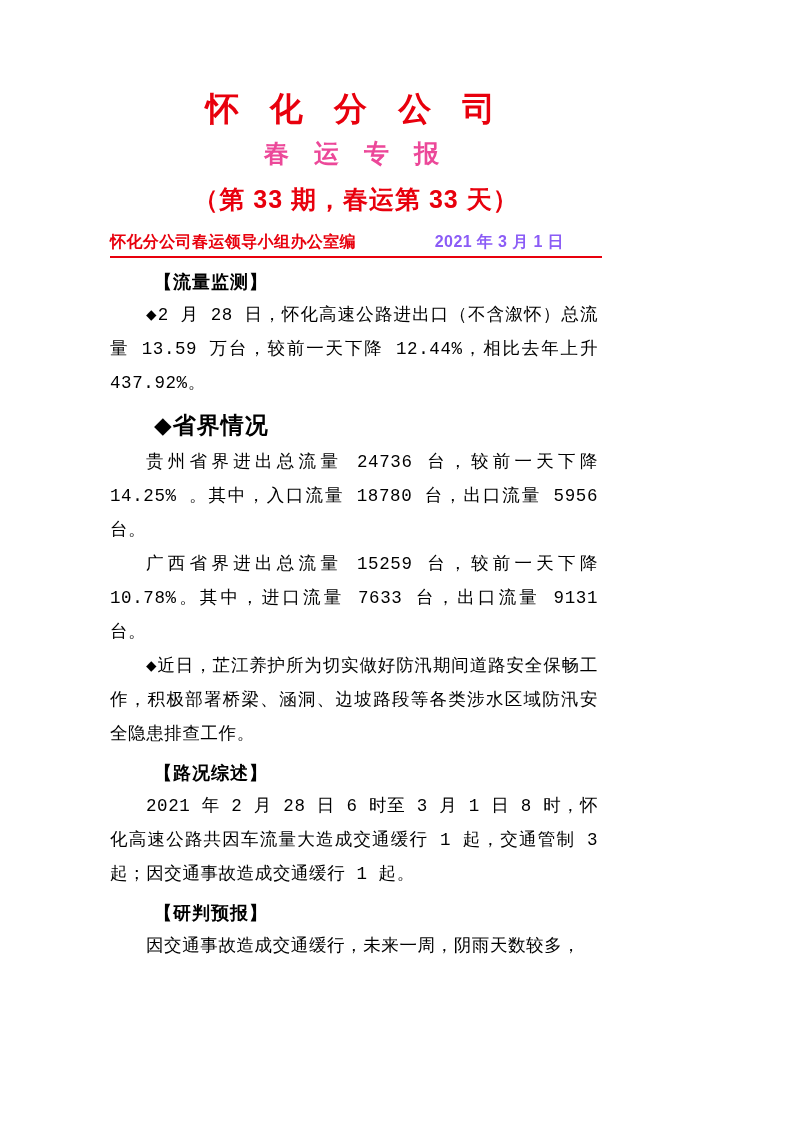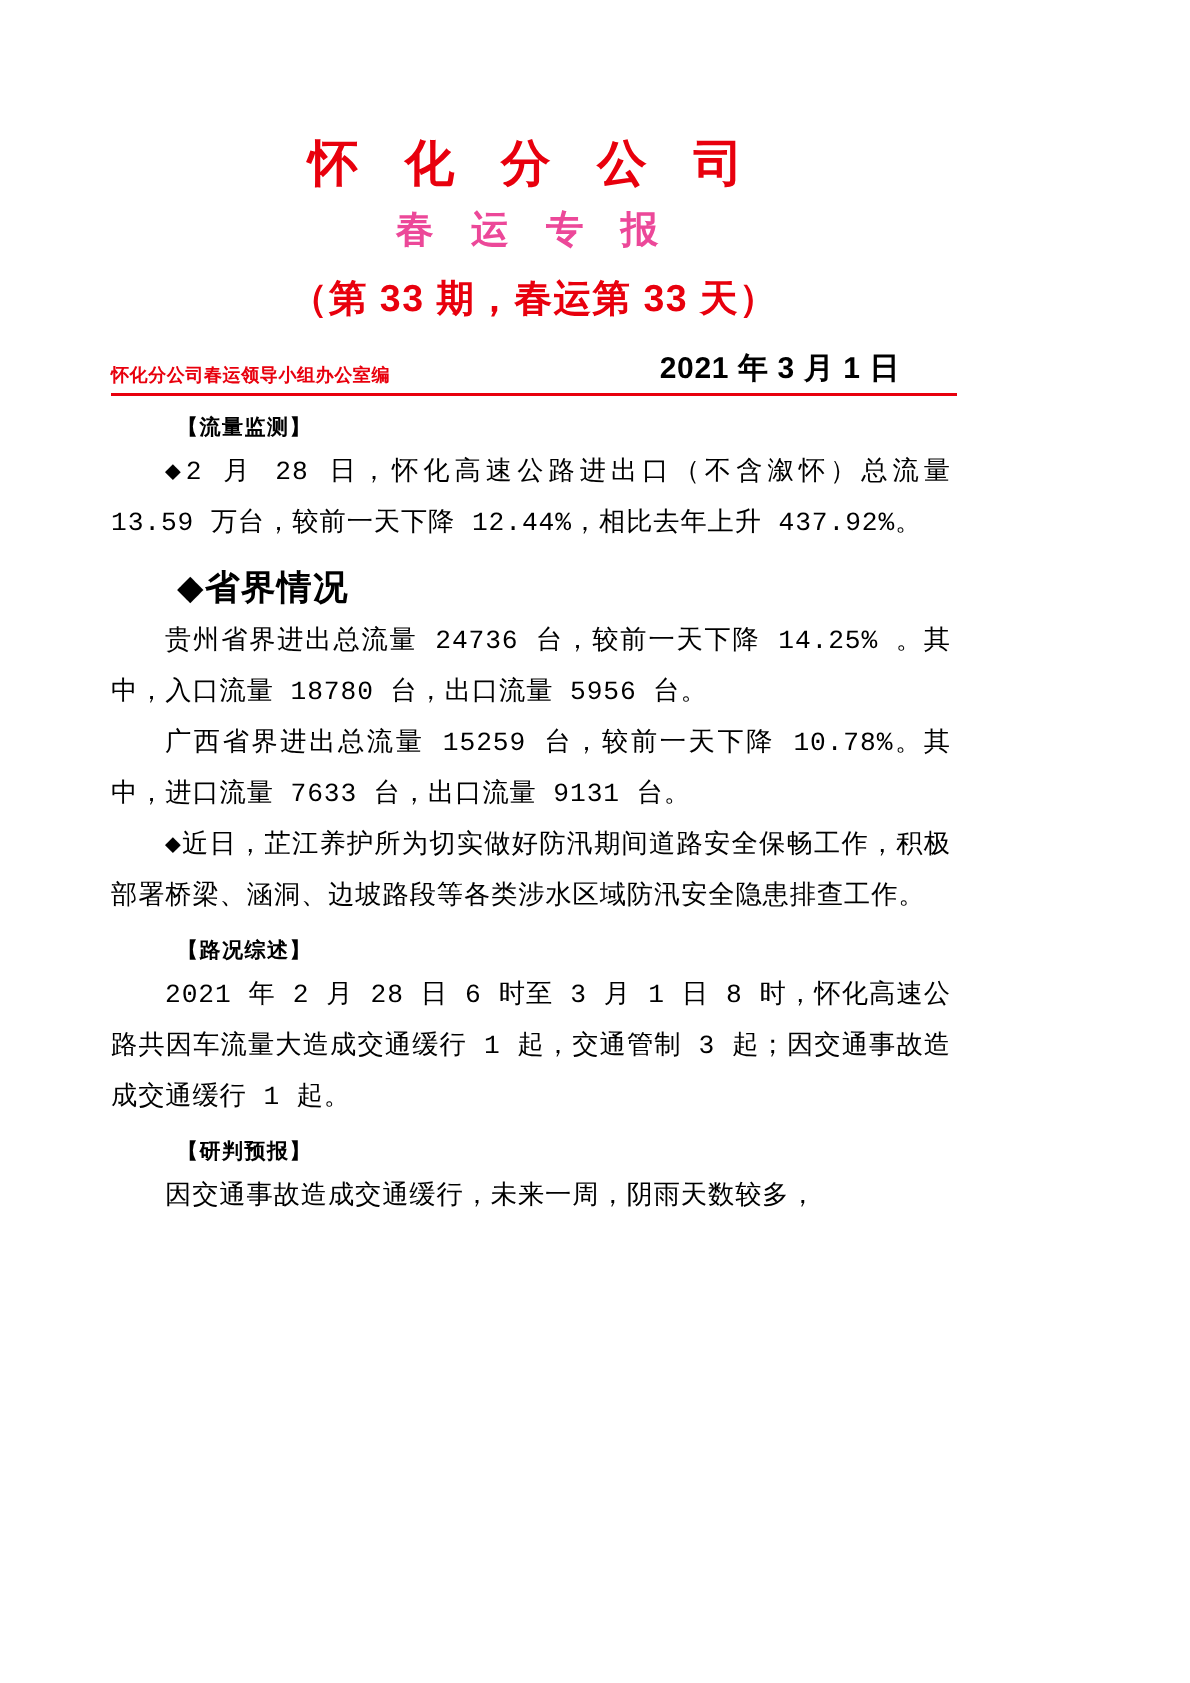"怀 化 分 公 司" .page { padding: 0 74px -> 0 110px }
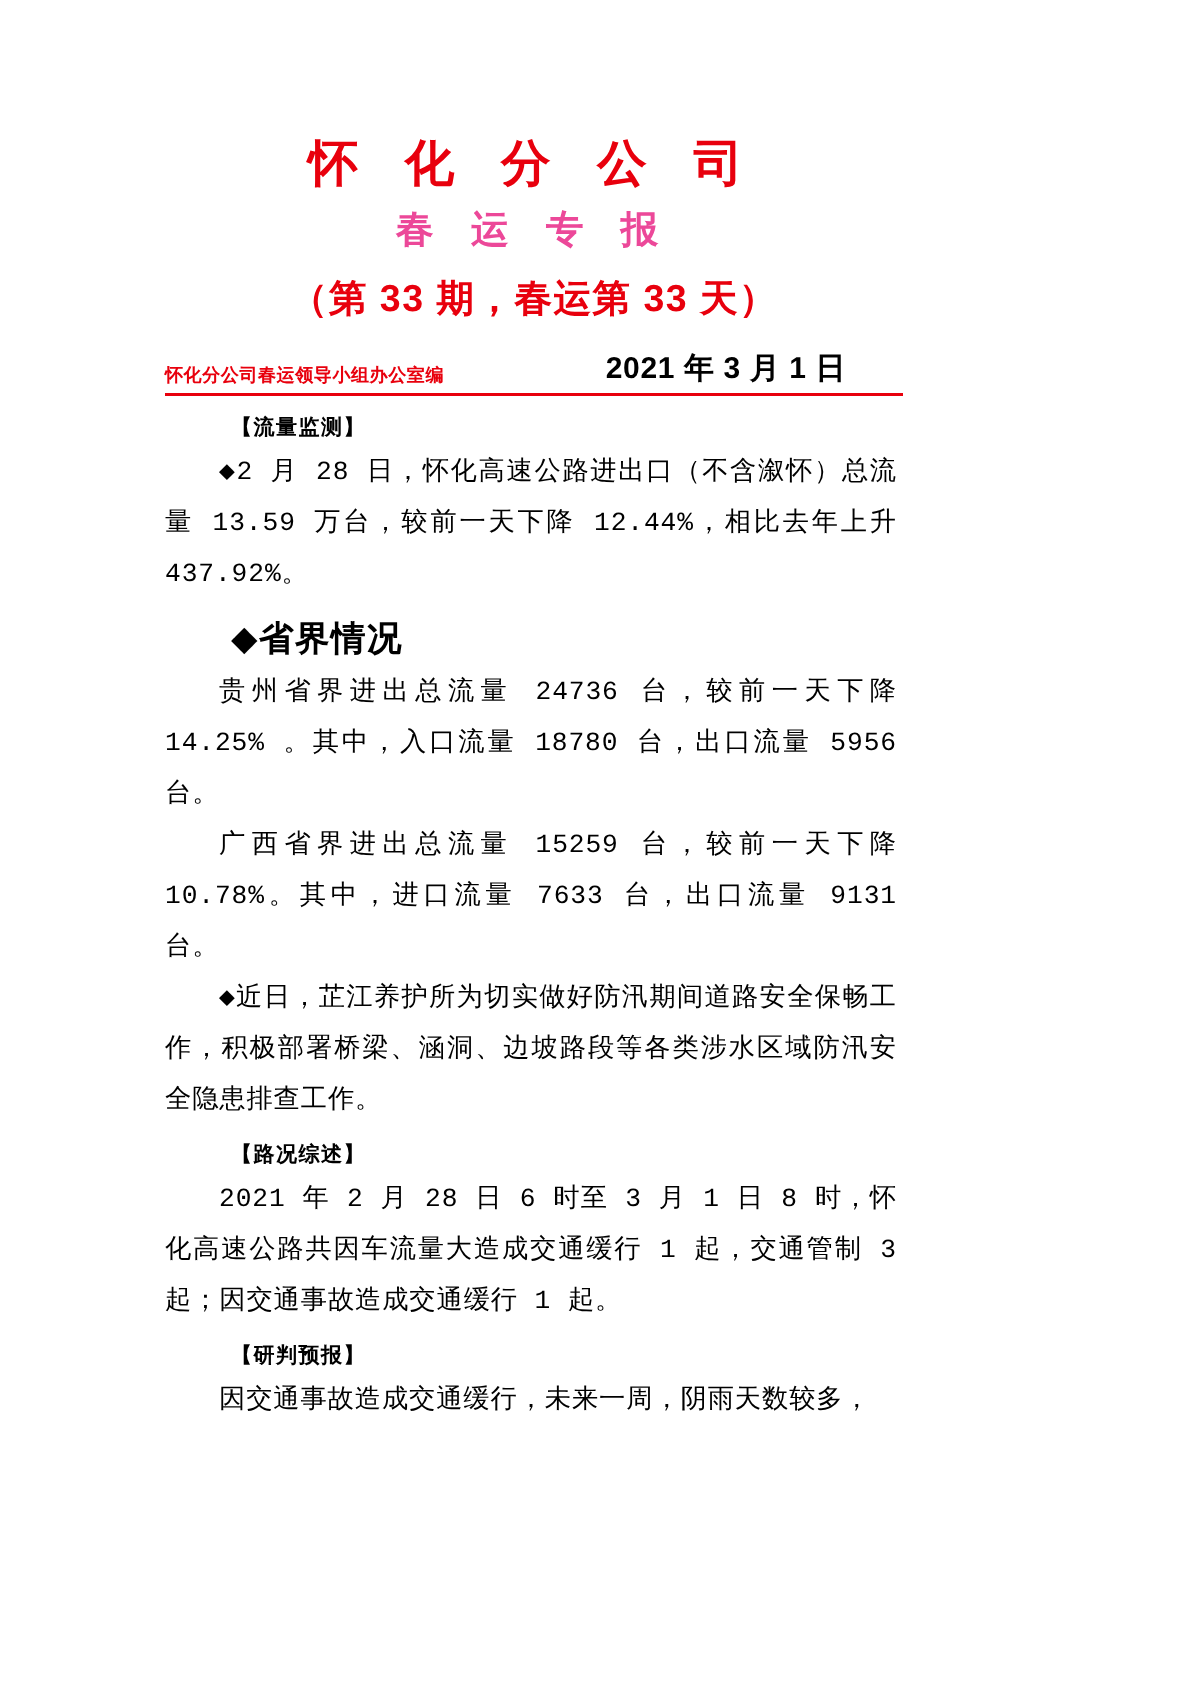"怀化分公司春运领导小组办公室编" .meta-left { font-size: 12px -> 16px }
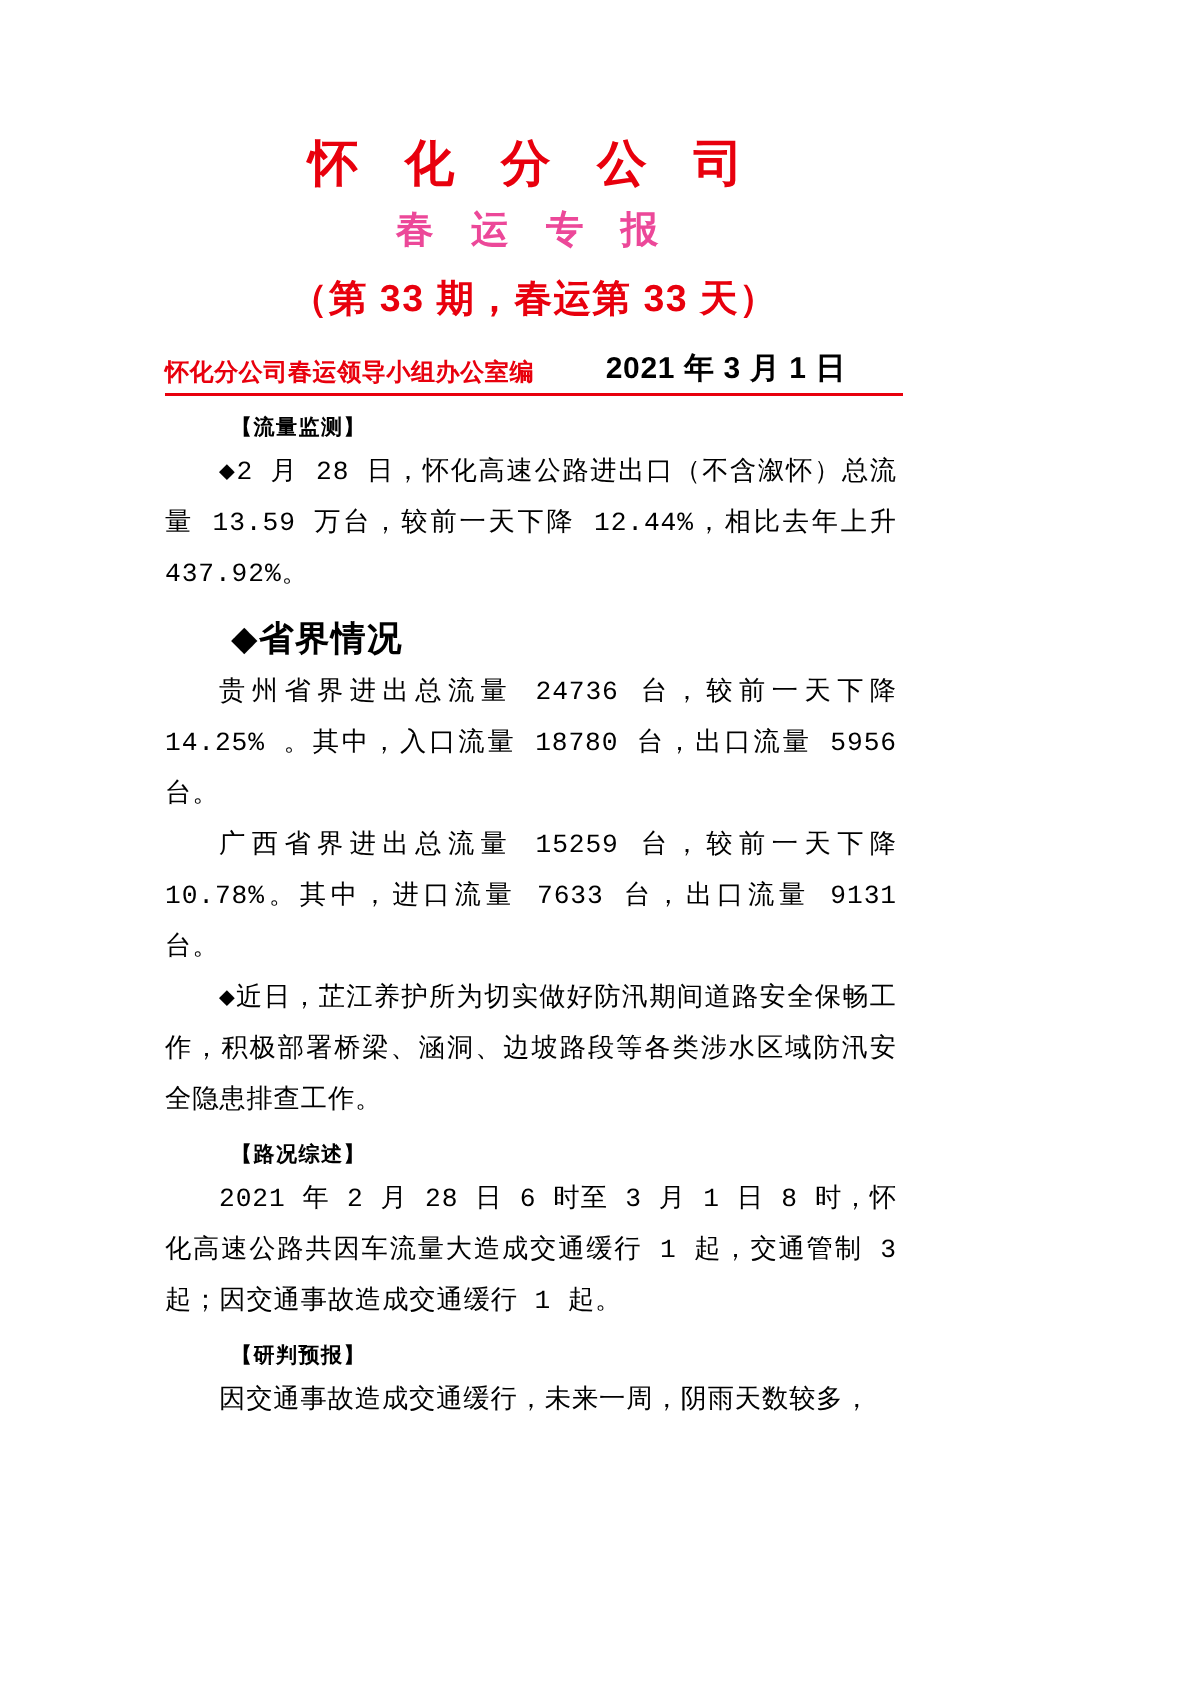"2021 年 3 月 1" .meta-right { color: #000000 -> #8b5cf6; font-size: 20px -> 16px }
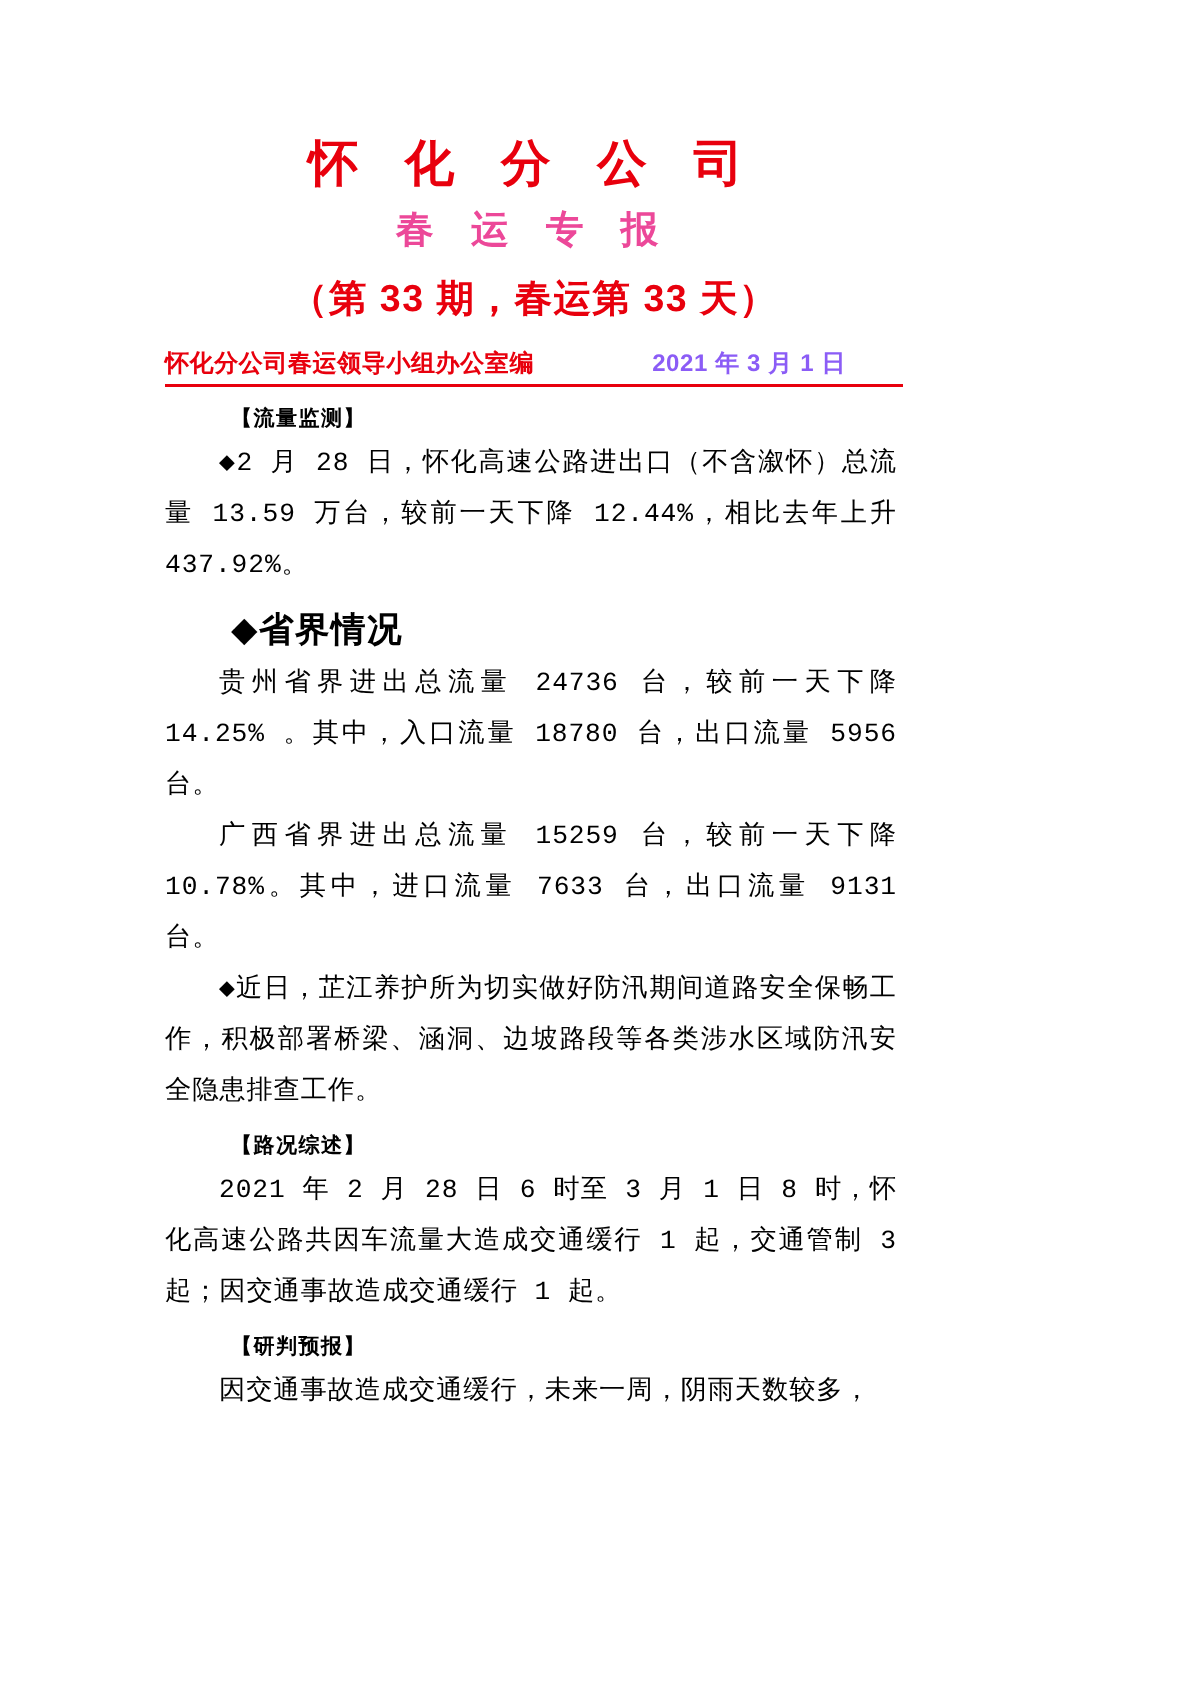"【流量监测】" .section-head { font-size: 14px -> 18px }
